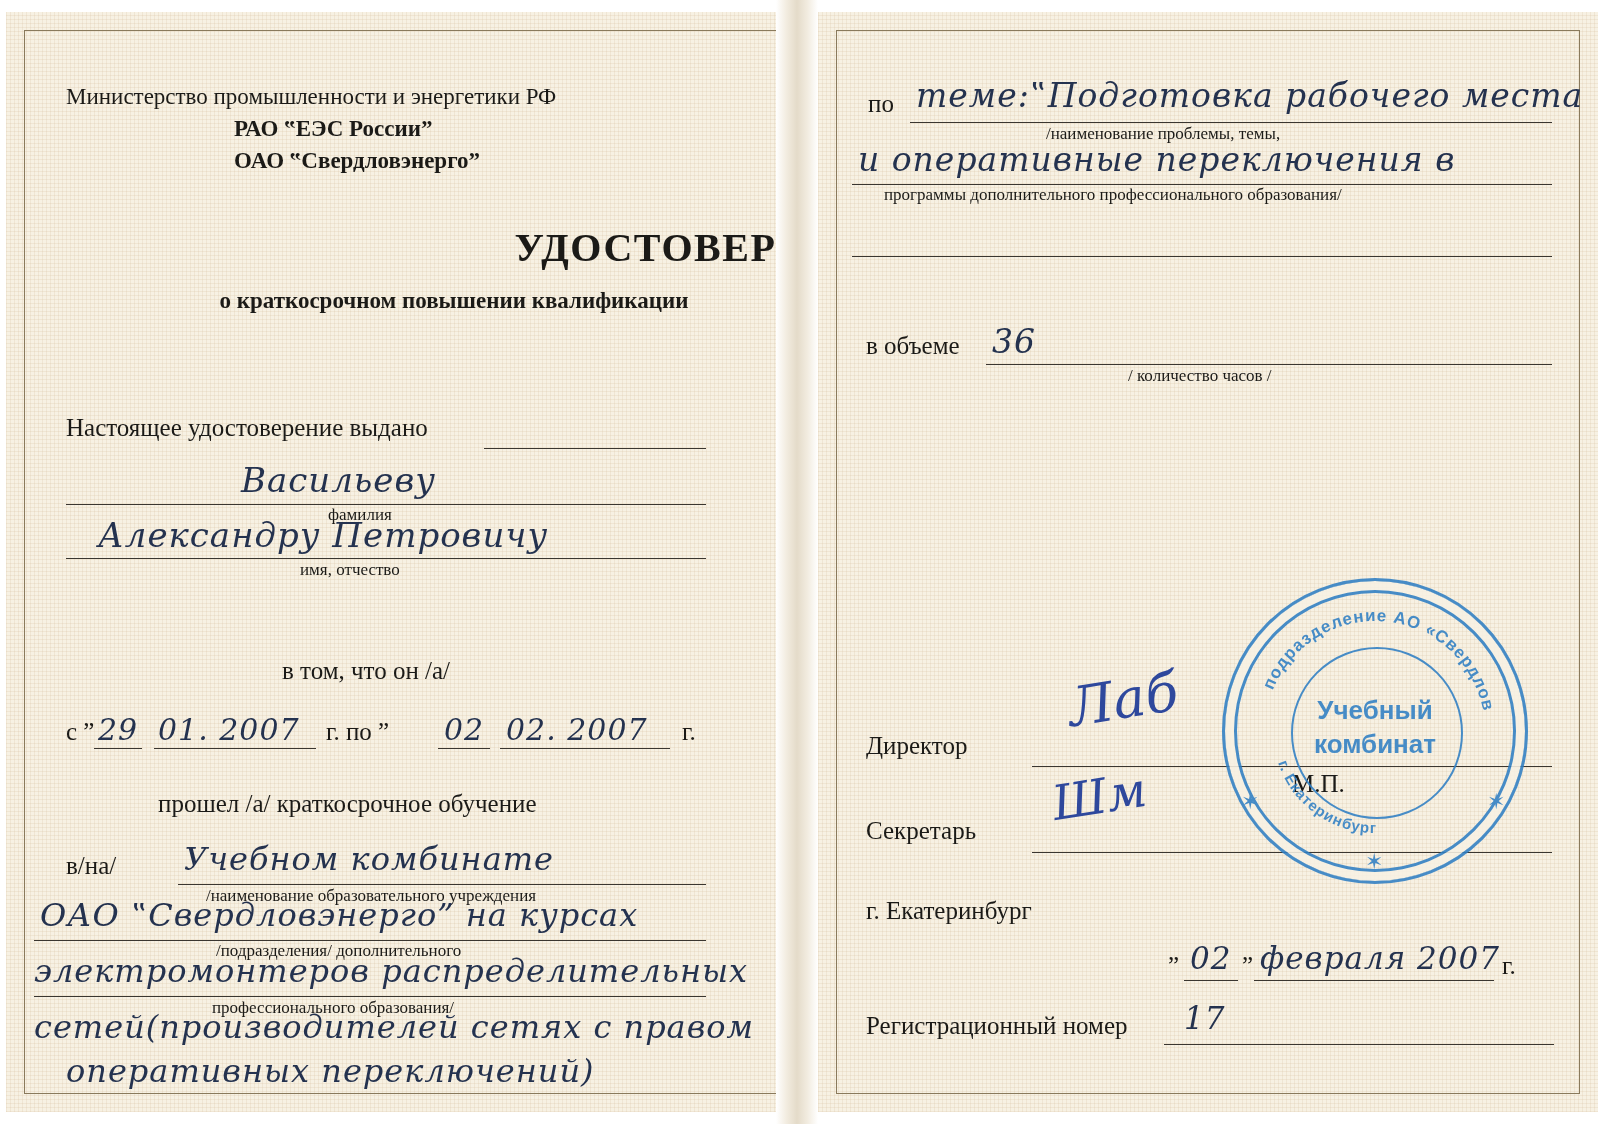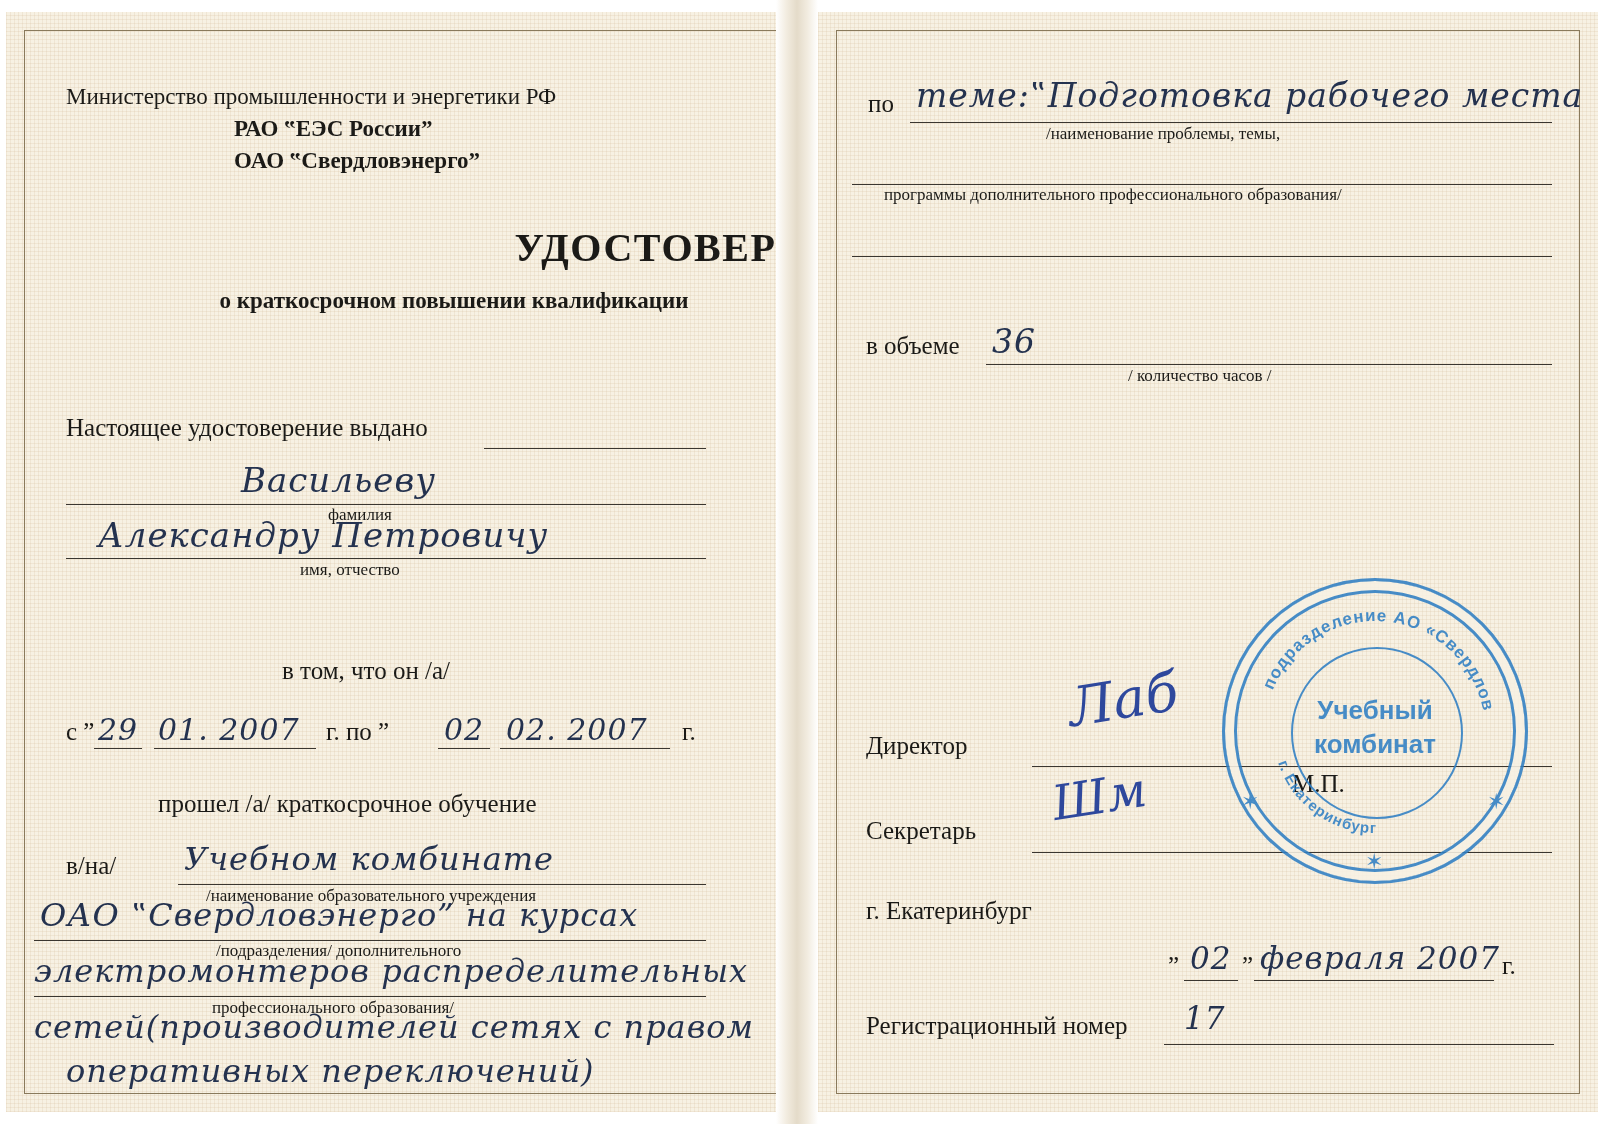"и оперативные переключения в" div.t { html: none -> <div>и оперативные переключения в</div> }
